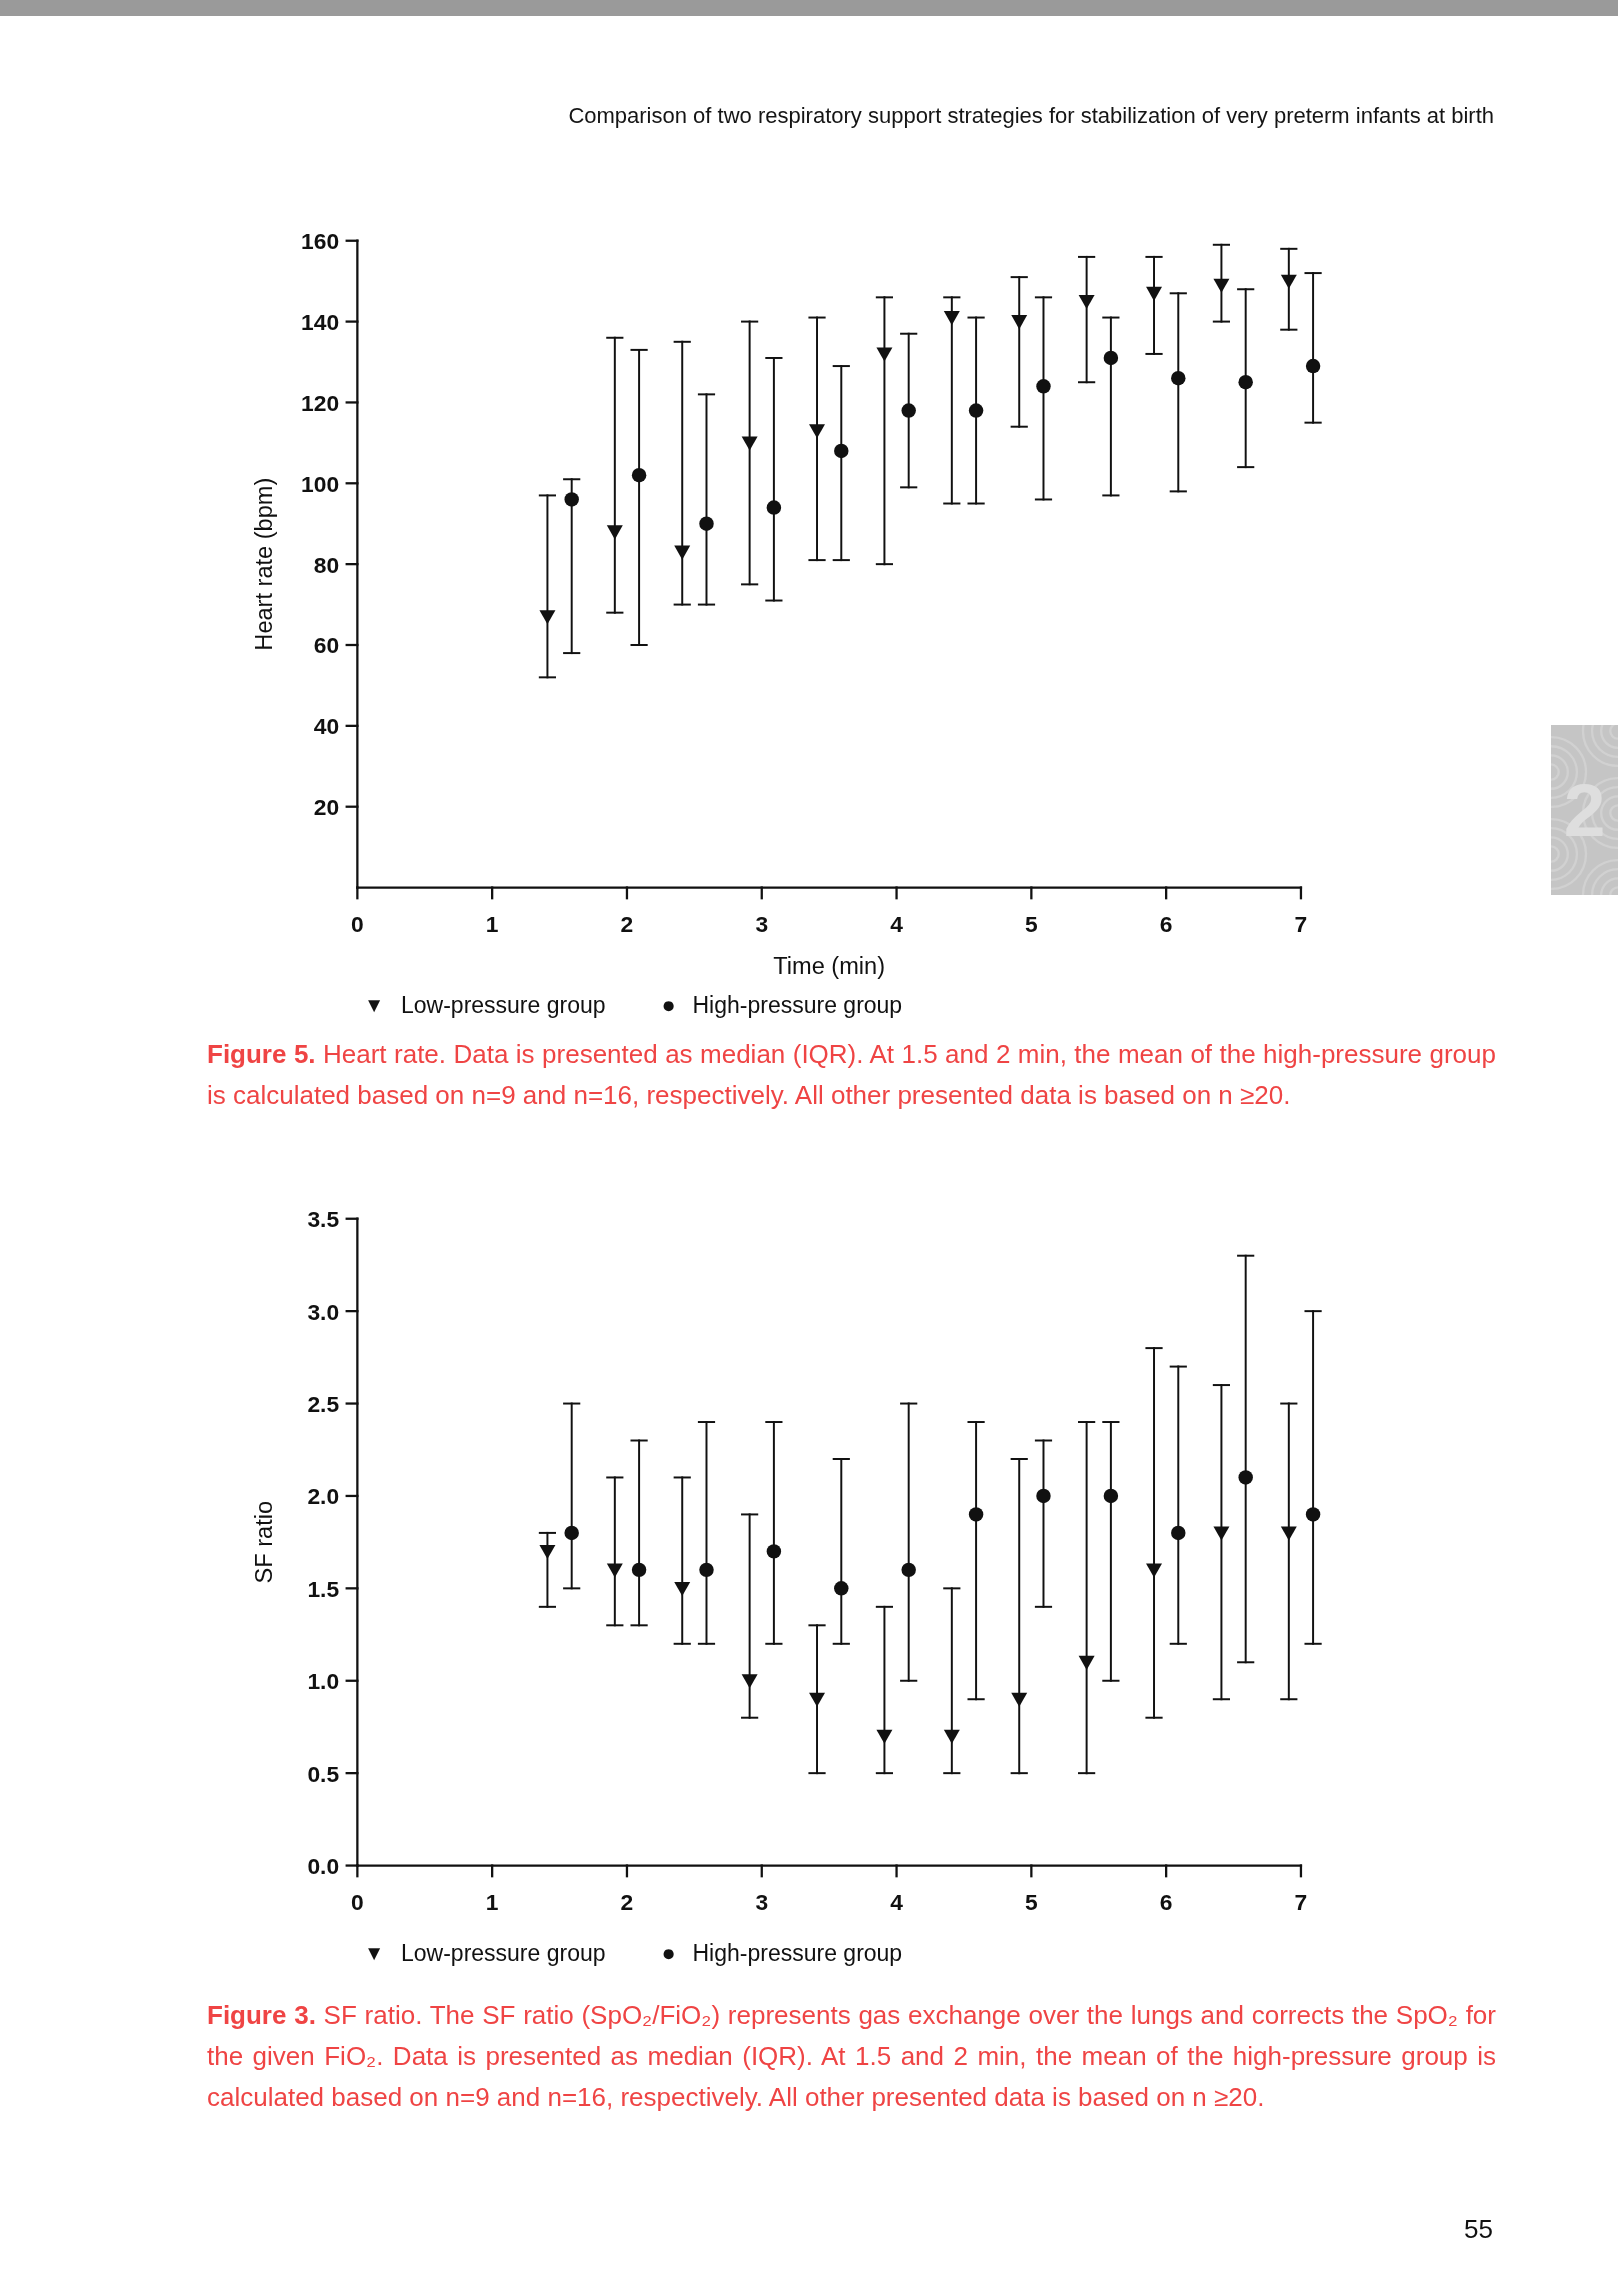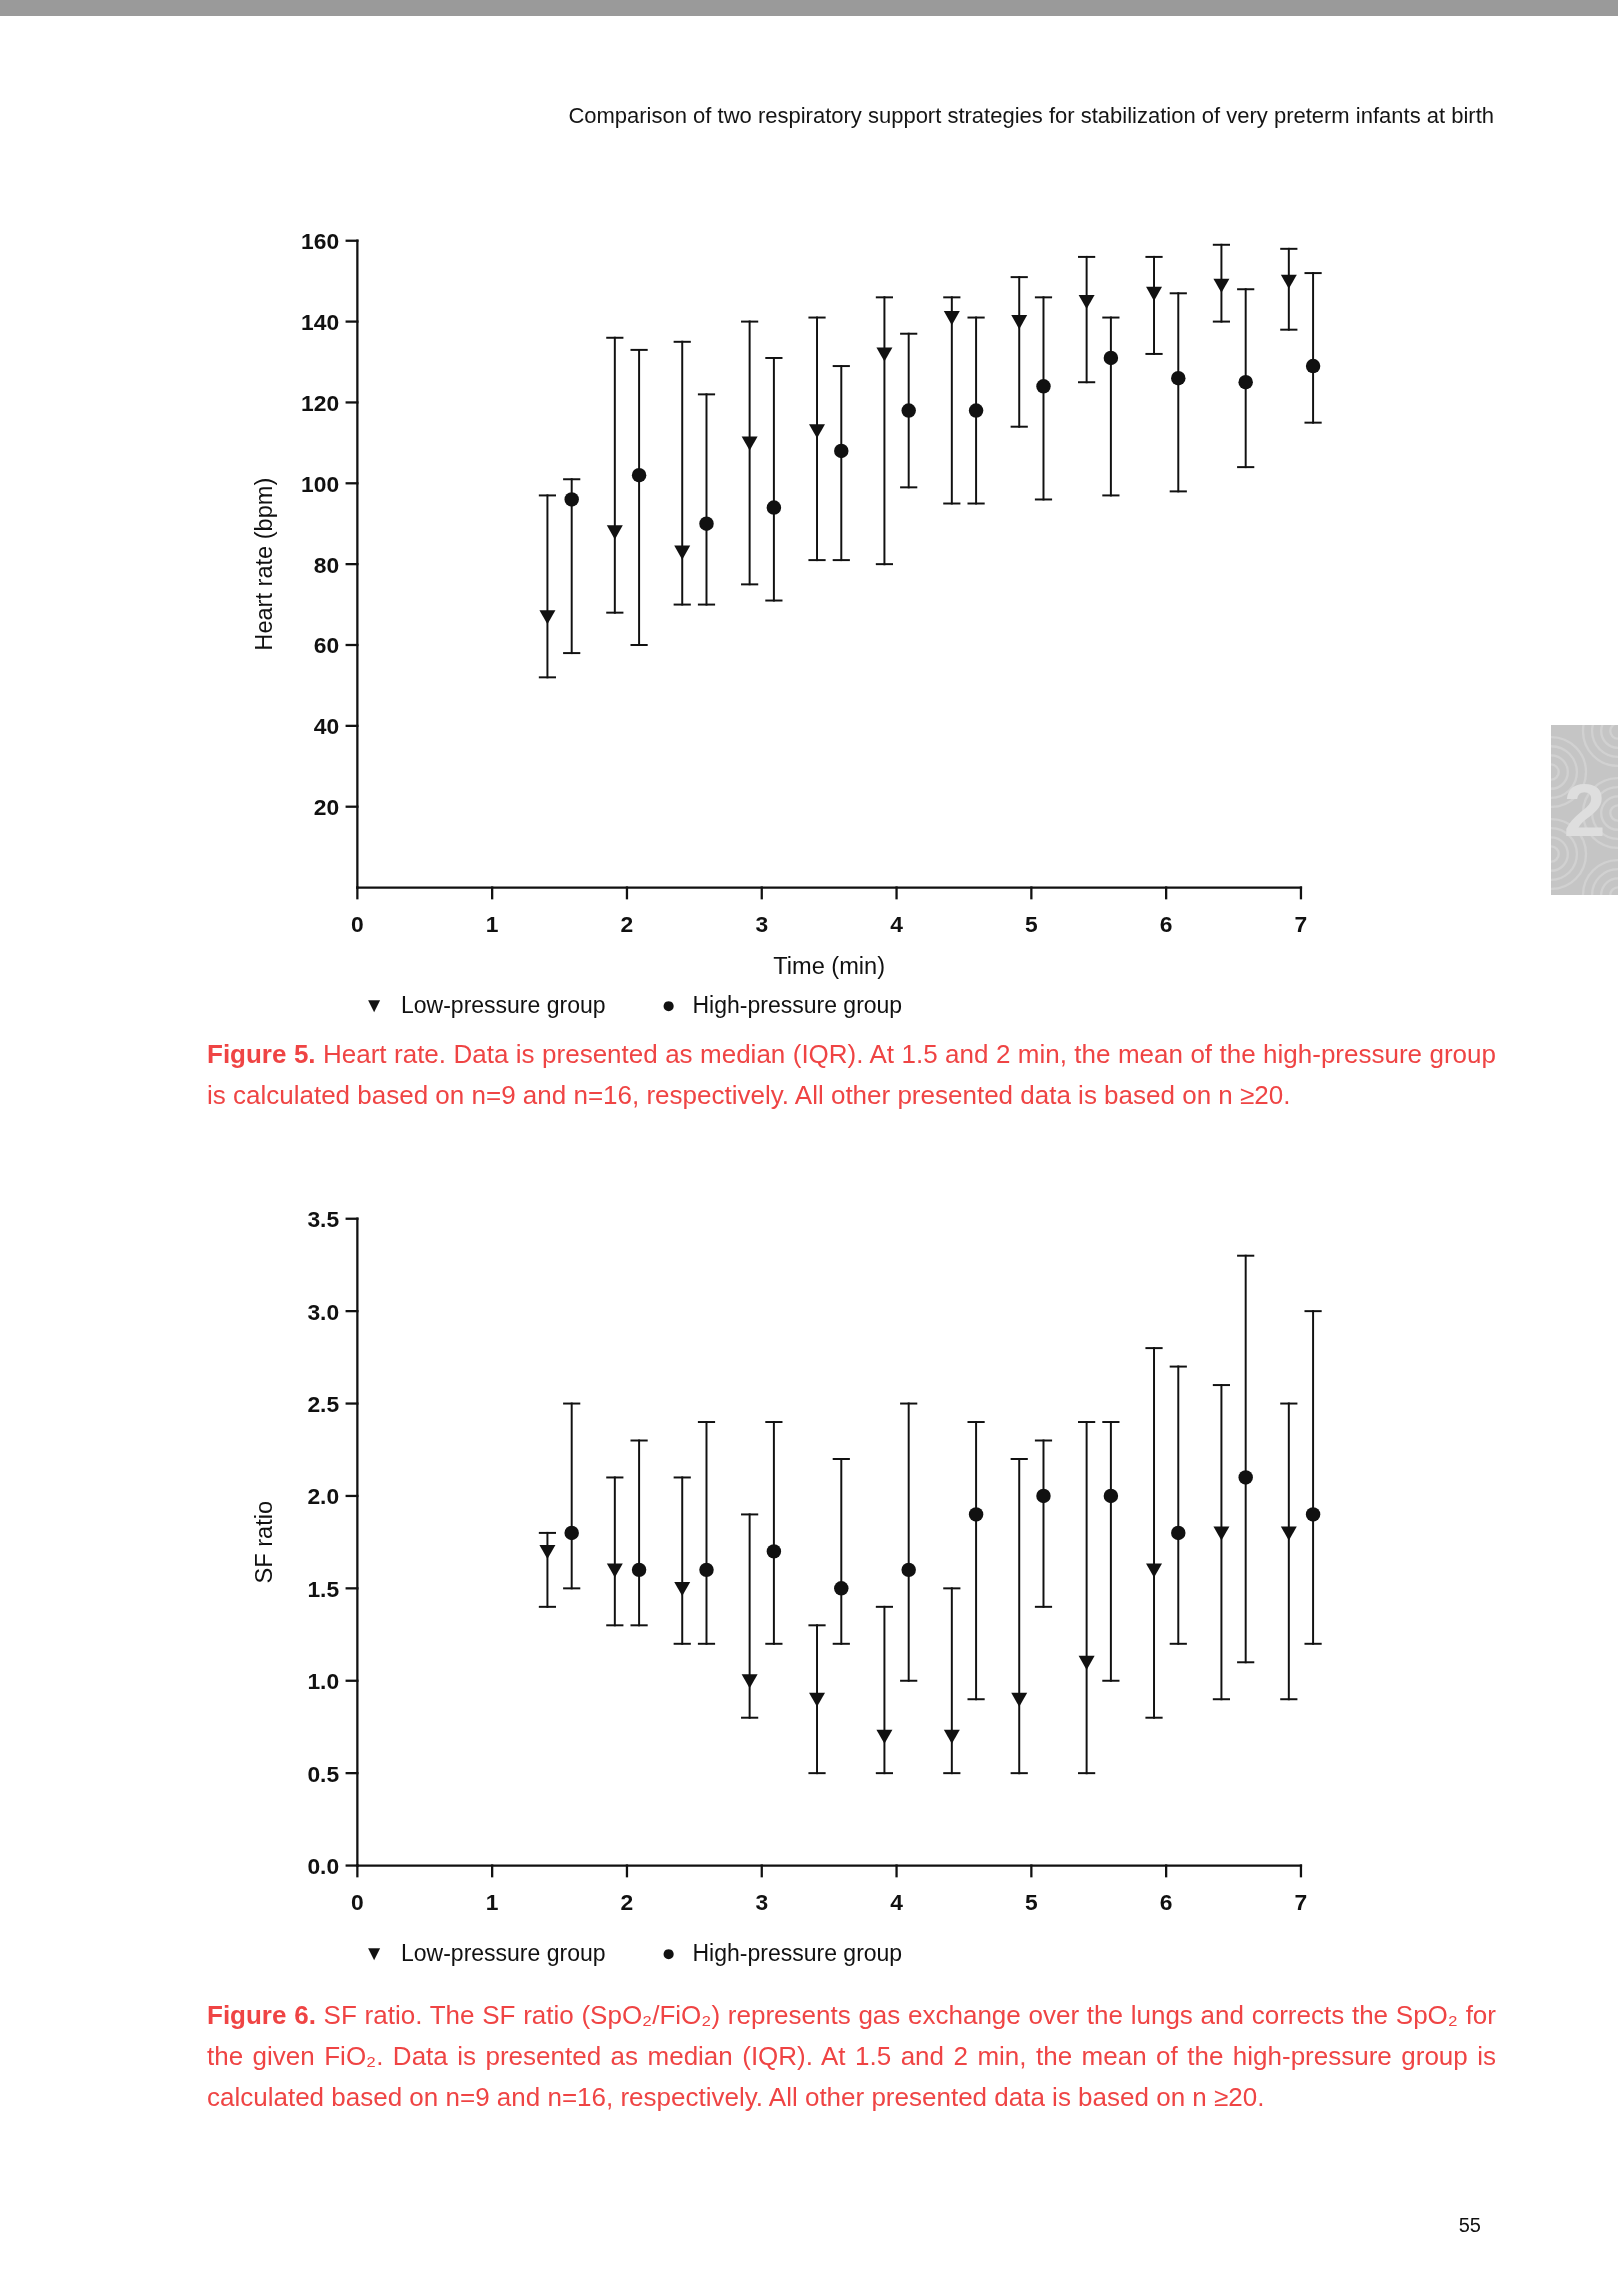"Figure 6." b.cap-label { text: 6 -> 3 }
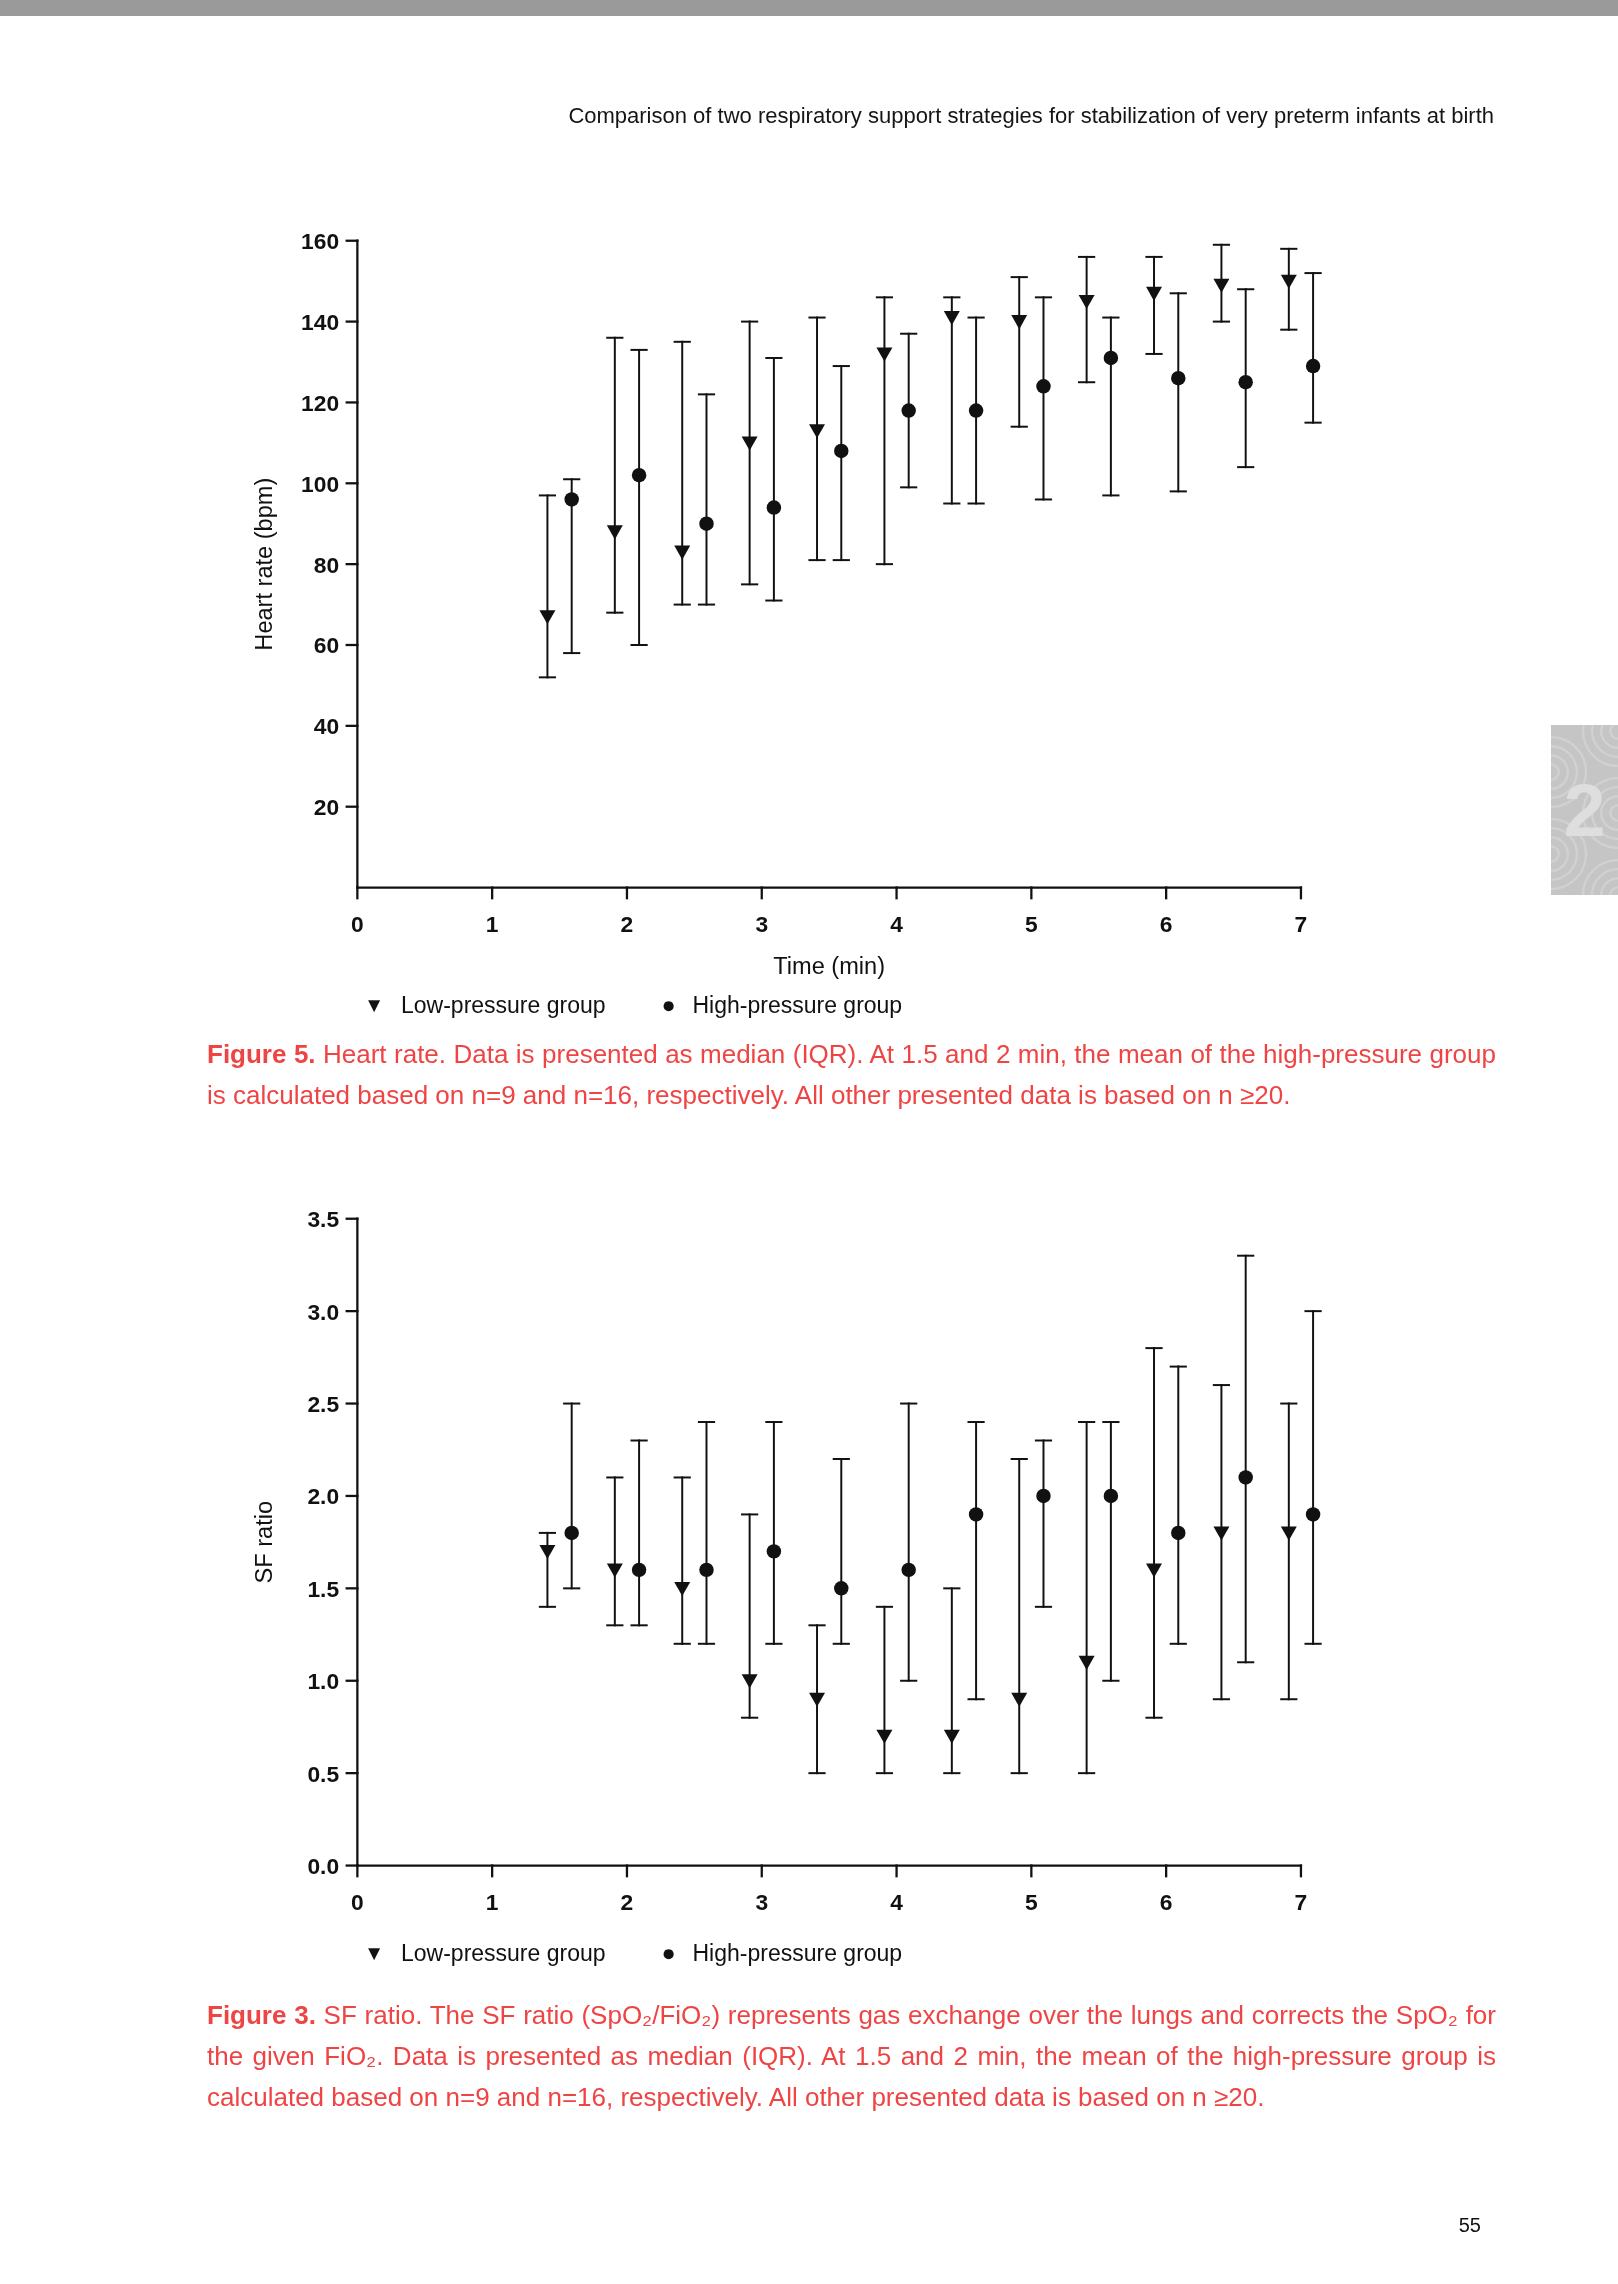"55" .page-number { font-size: 20px -> 26px; left: 192px -> 204px }
